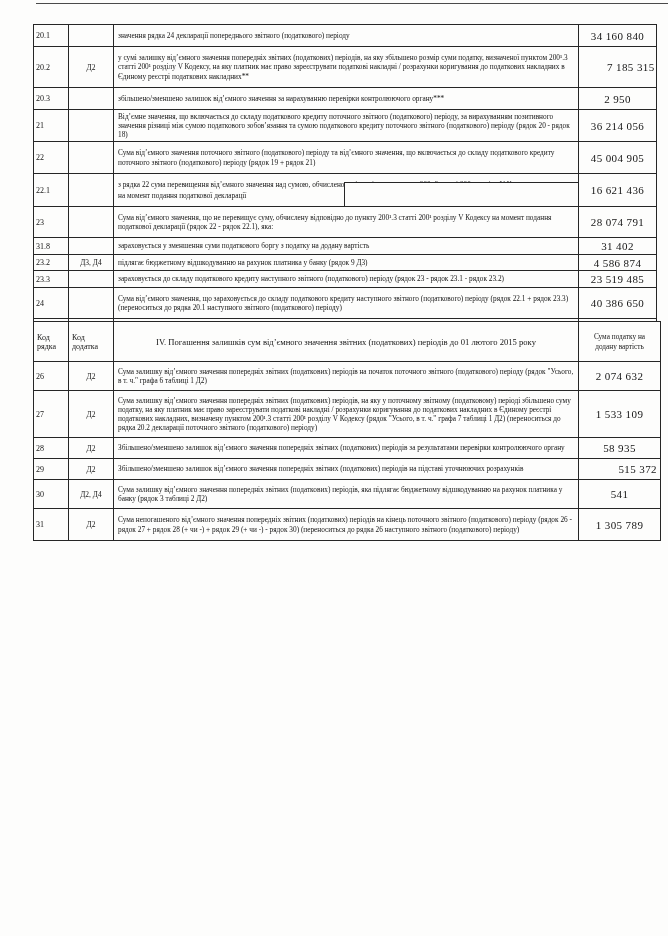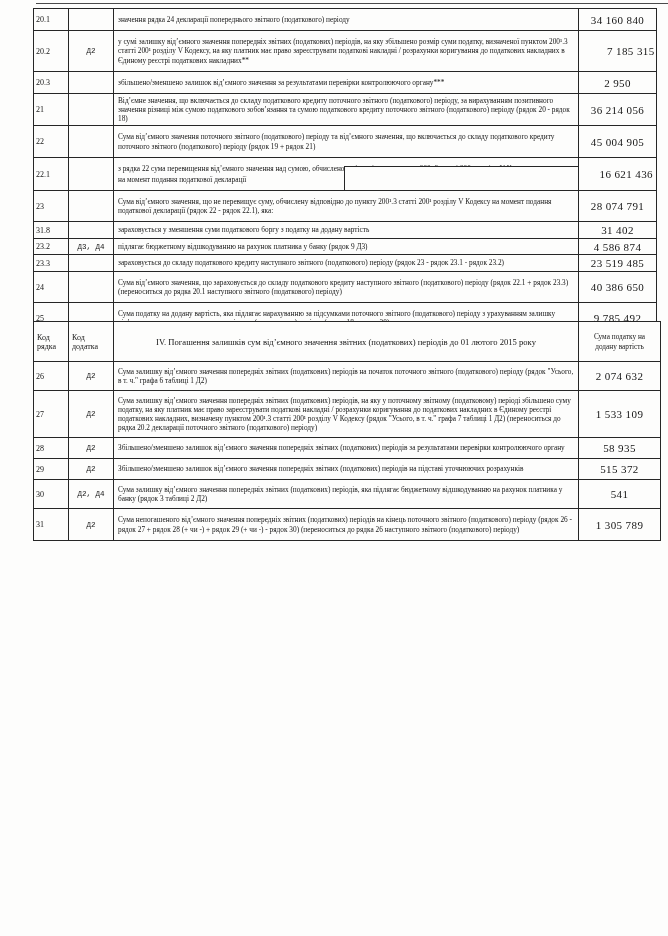"20.1" #top-table { top: 8px -> 24px }
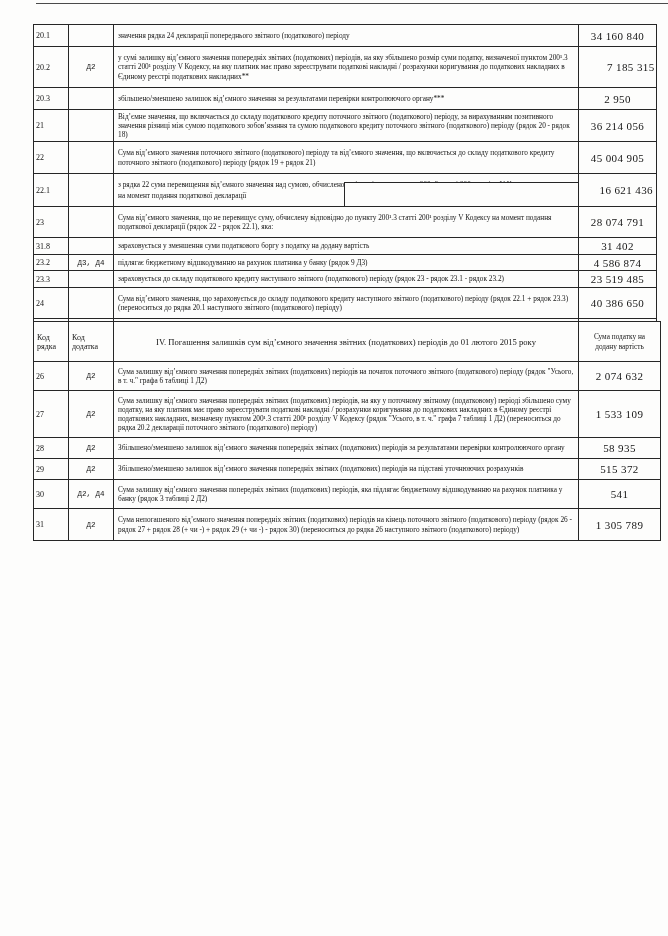"Д2" .tbl td.appendix { font-family: Liberation Mono, monospace -> none }
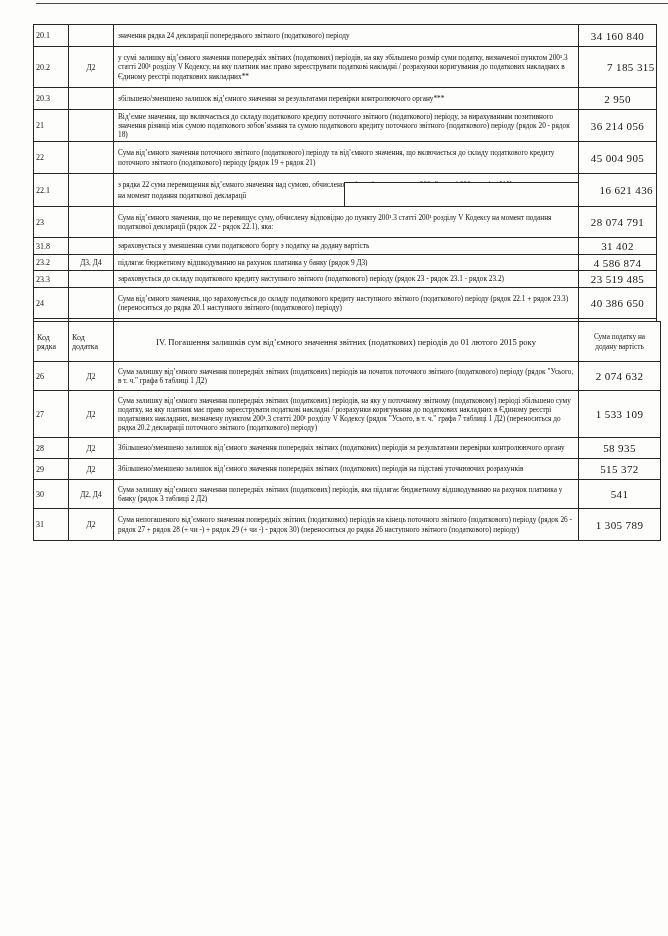"збільшено/зменшено залишок від’ємного значення за" span { text: результатами -> нарахуванню }
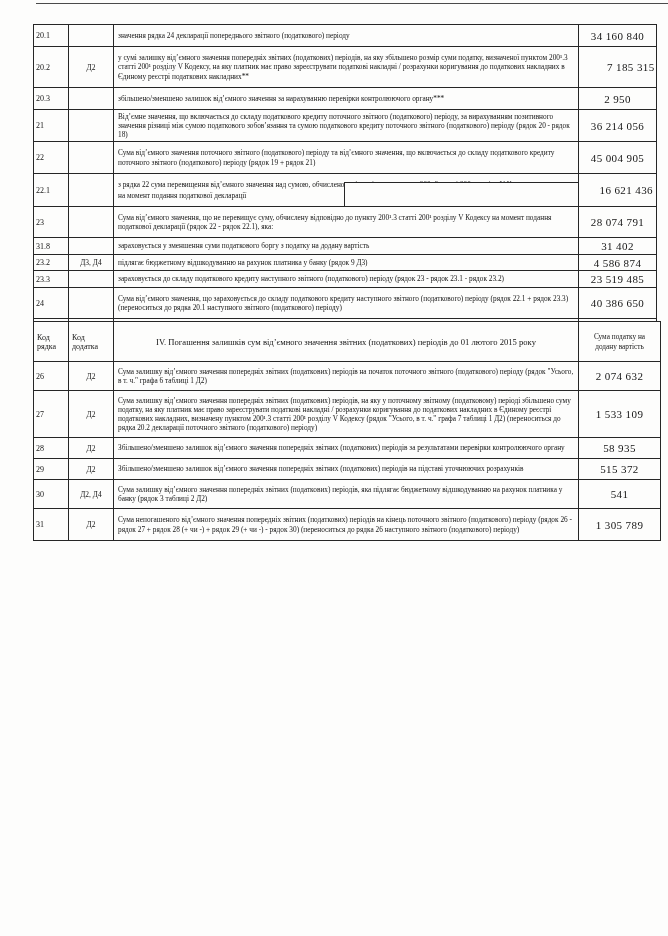"16 621 436" td.val { text-align: right -> none }
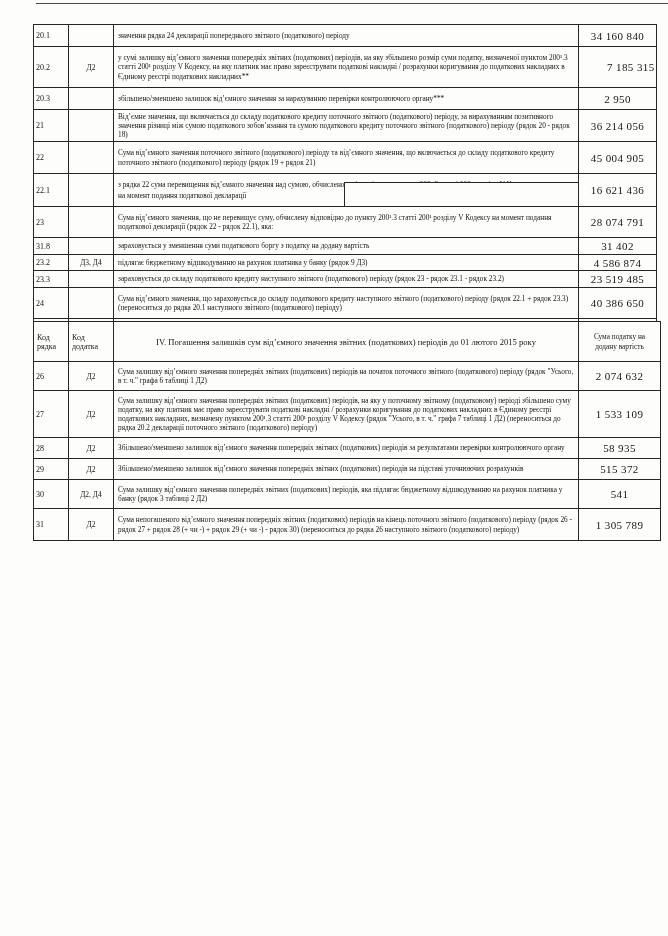"515 372" td.val { text-align: none -> right }
